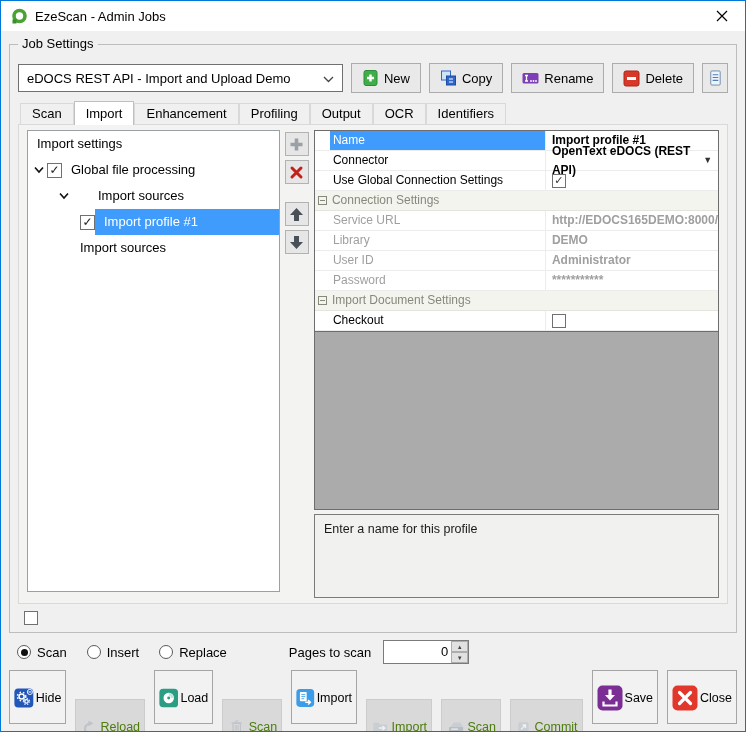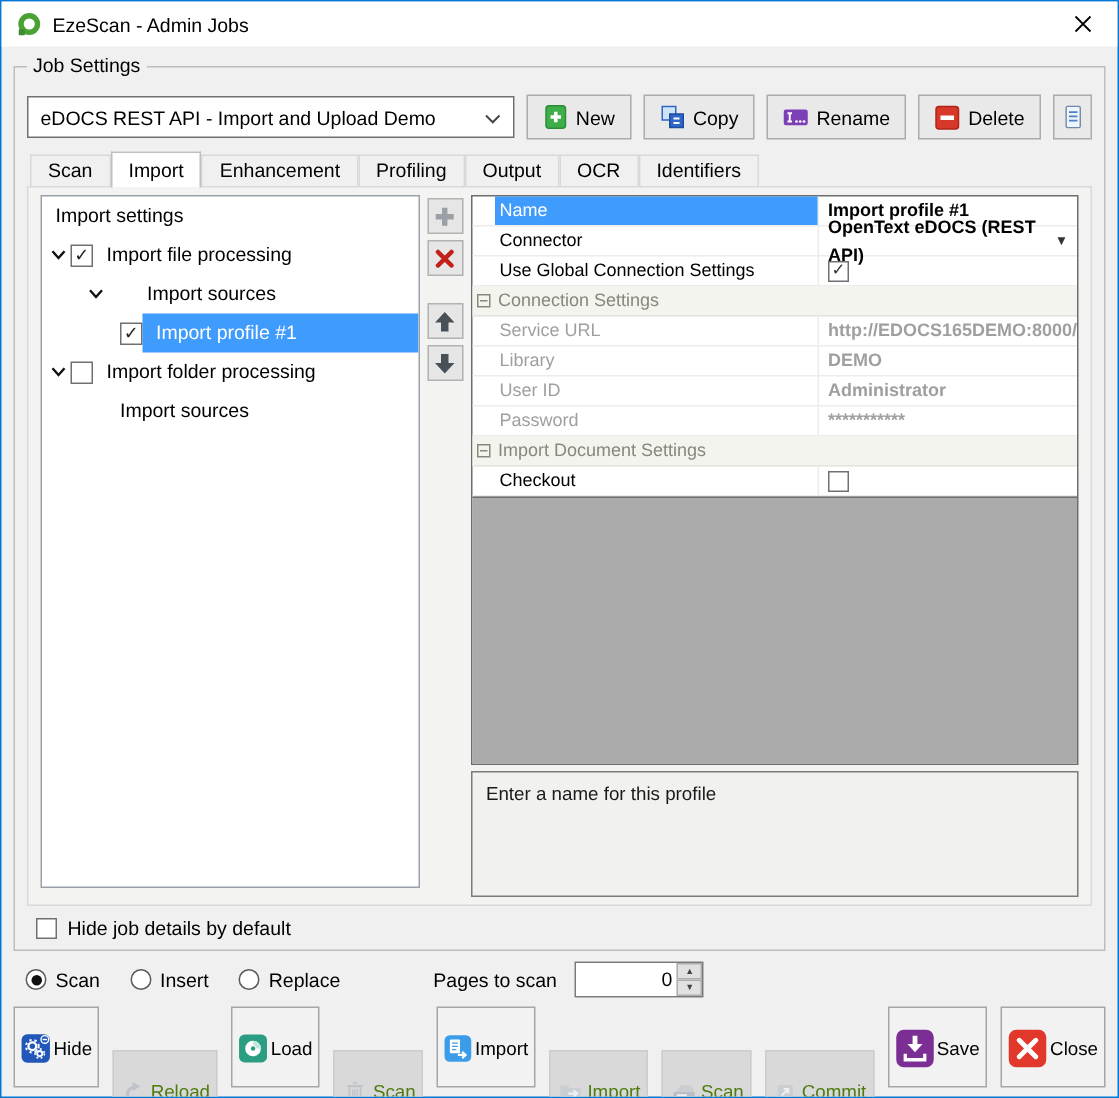"Import file processing" span.lbl { text: Import -> Global }
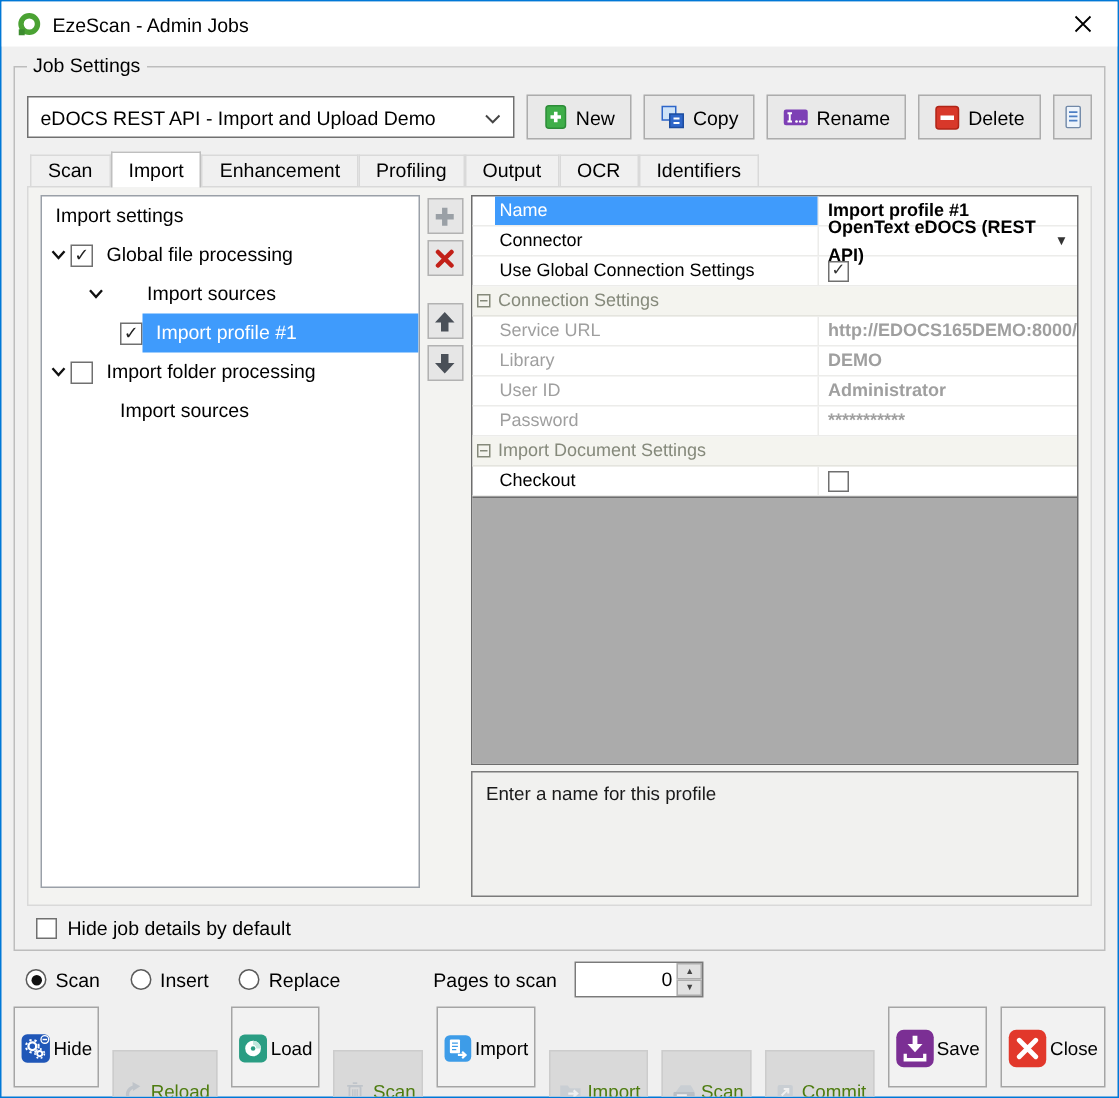"Import folder processing" div.tree-row { html: <div> <span> <svg> <polyline></polyline> </svg> </span> <span></span> <span>Import folder processing</span> </div> -> none }
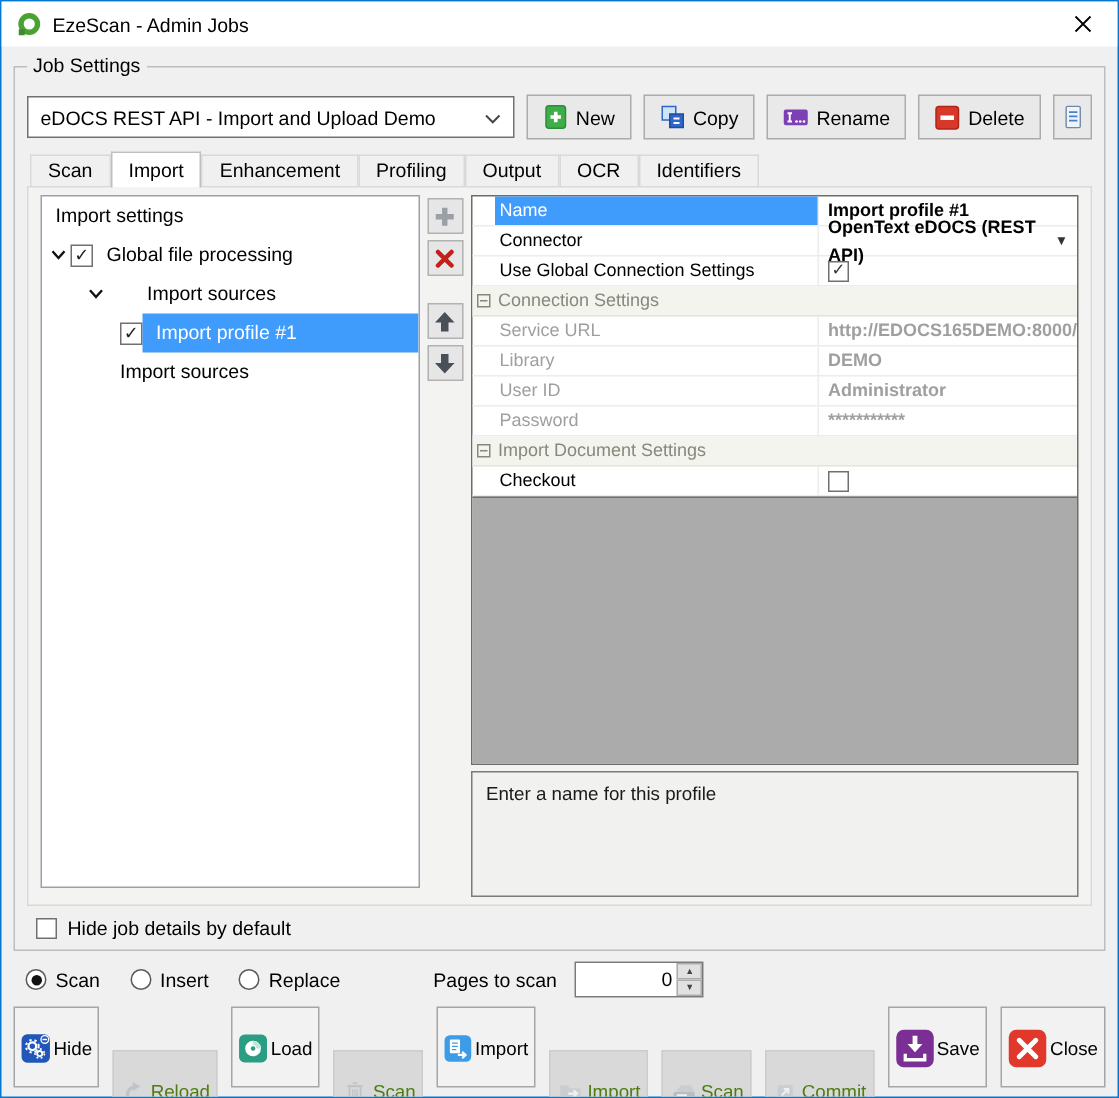"Hide job details by default" span { html: <span>Hide job details by default</span> -> none }
